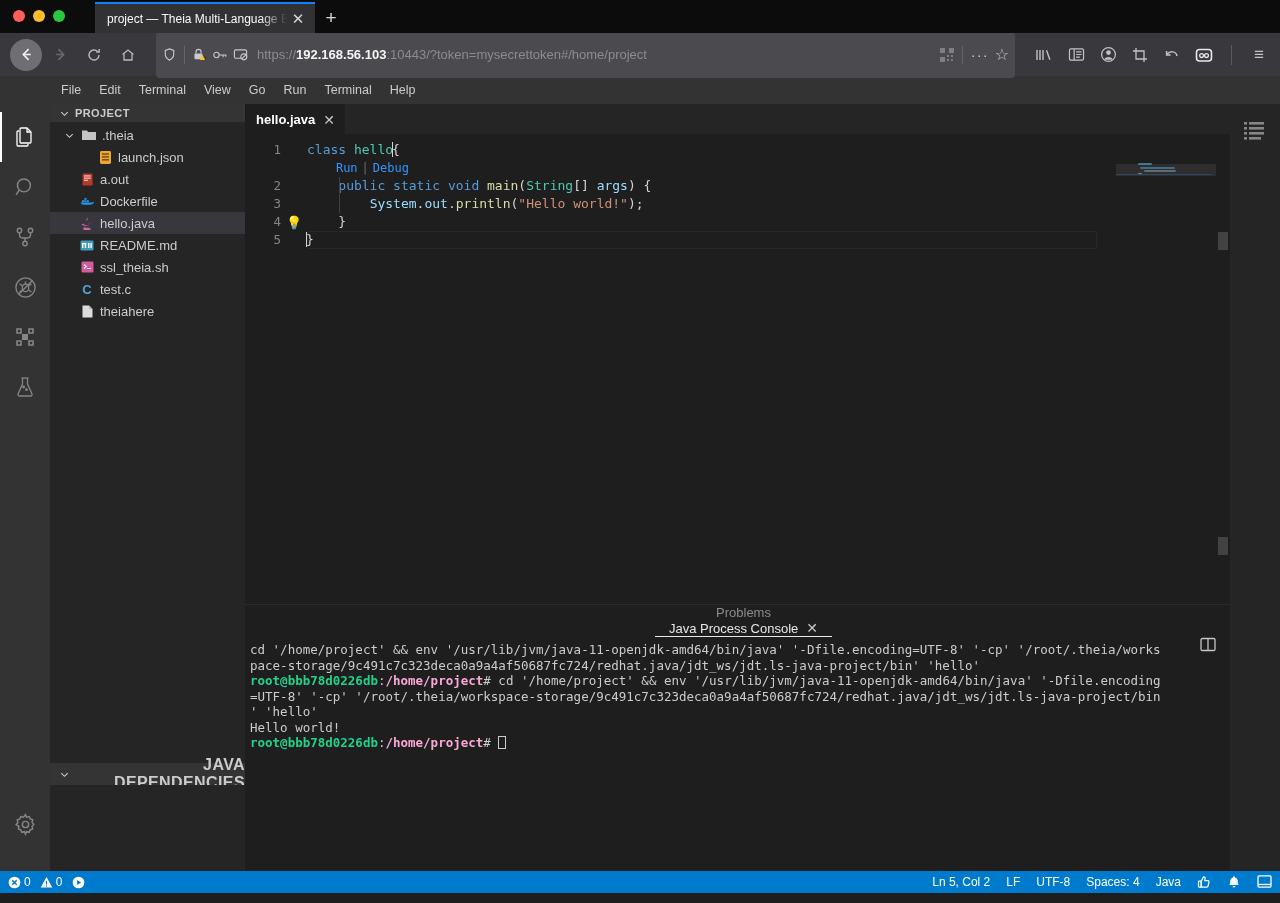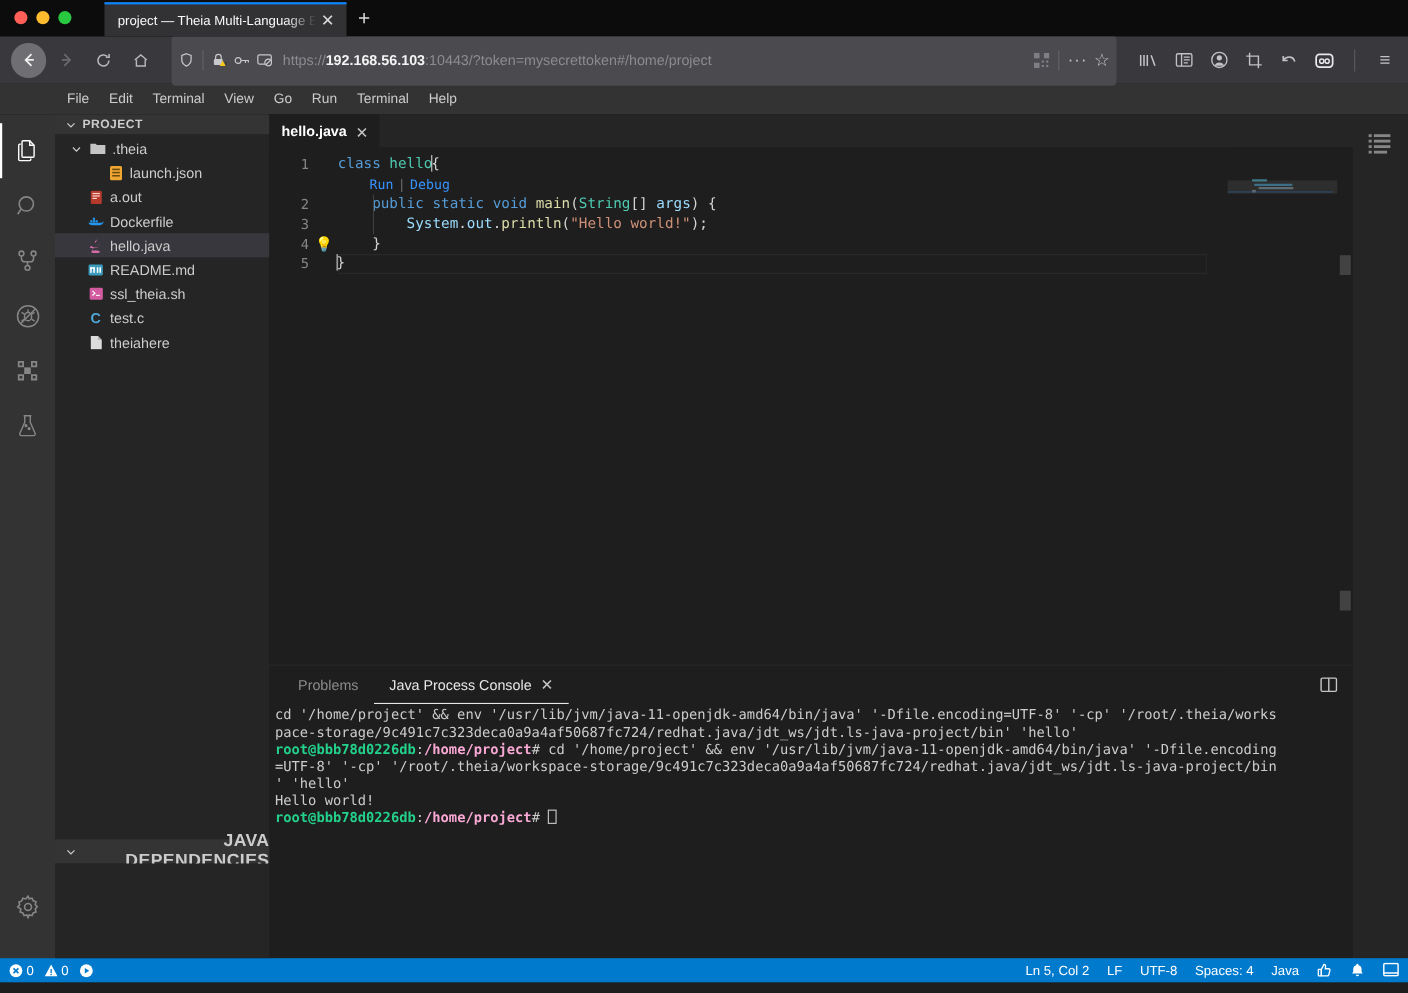"Problems" .panel-tabs { flex-direction: none -> column }
